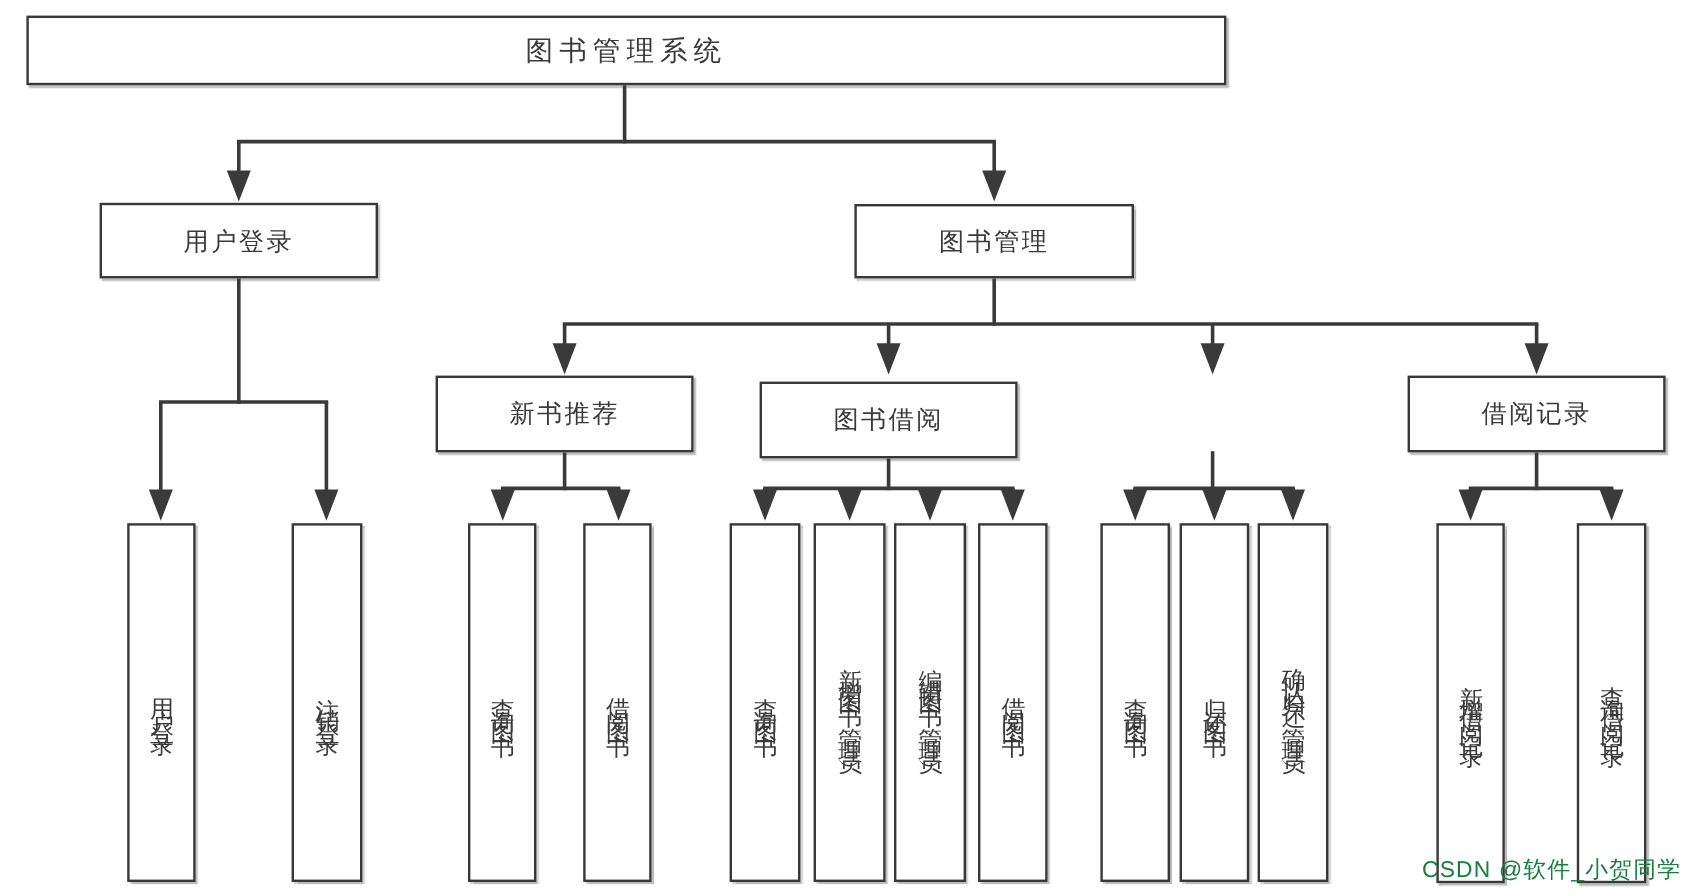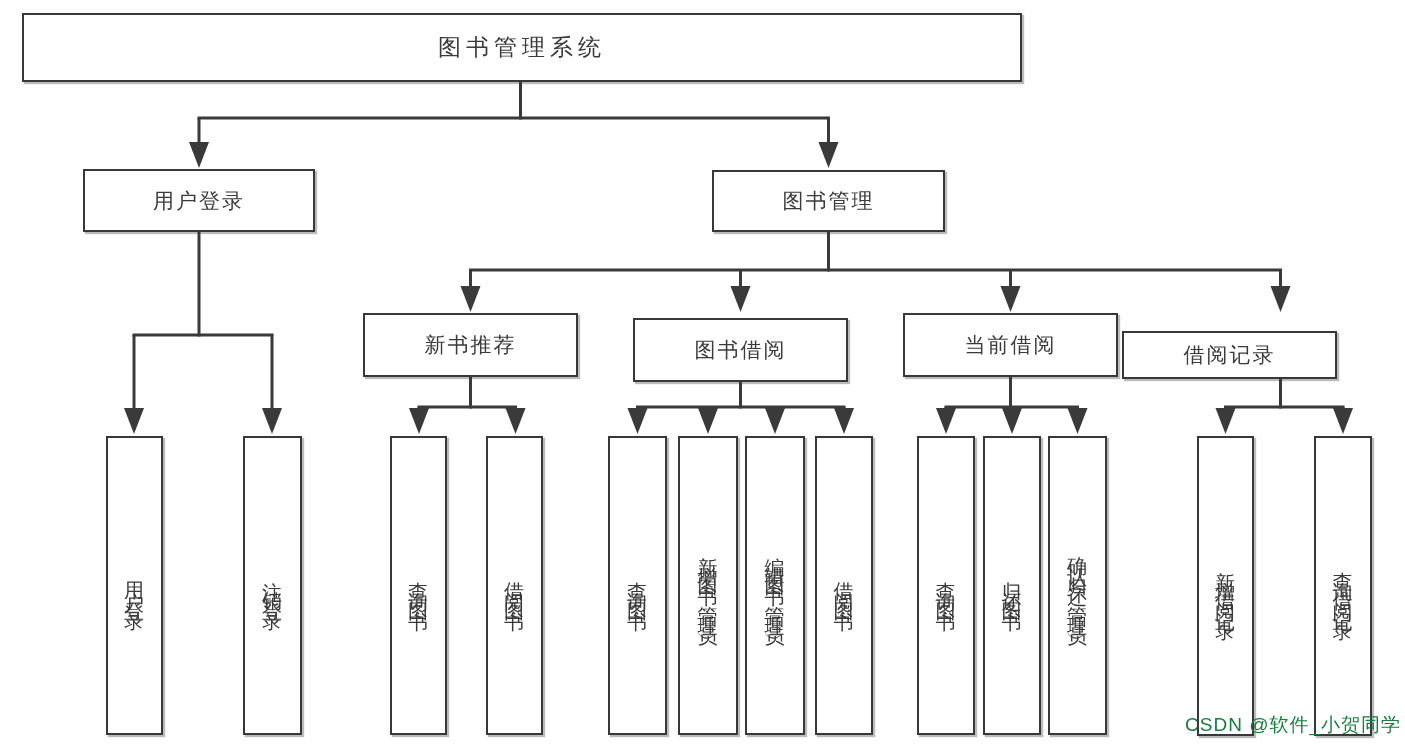"图书管理系统" div.box { height: 69px -> 58px }
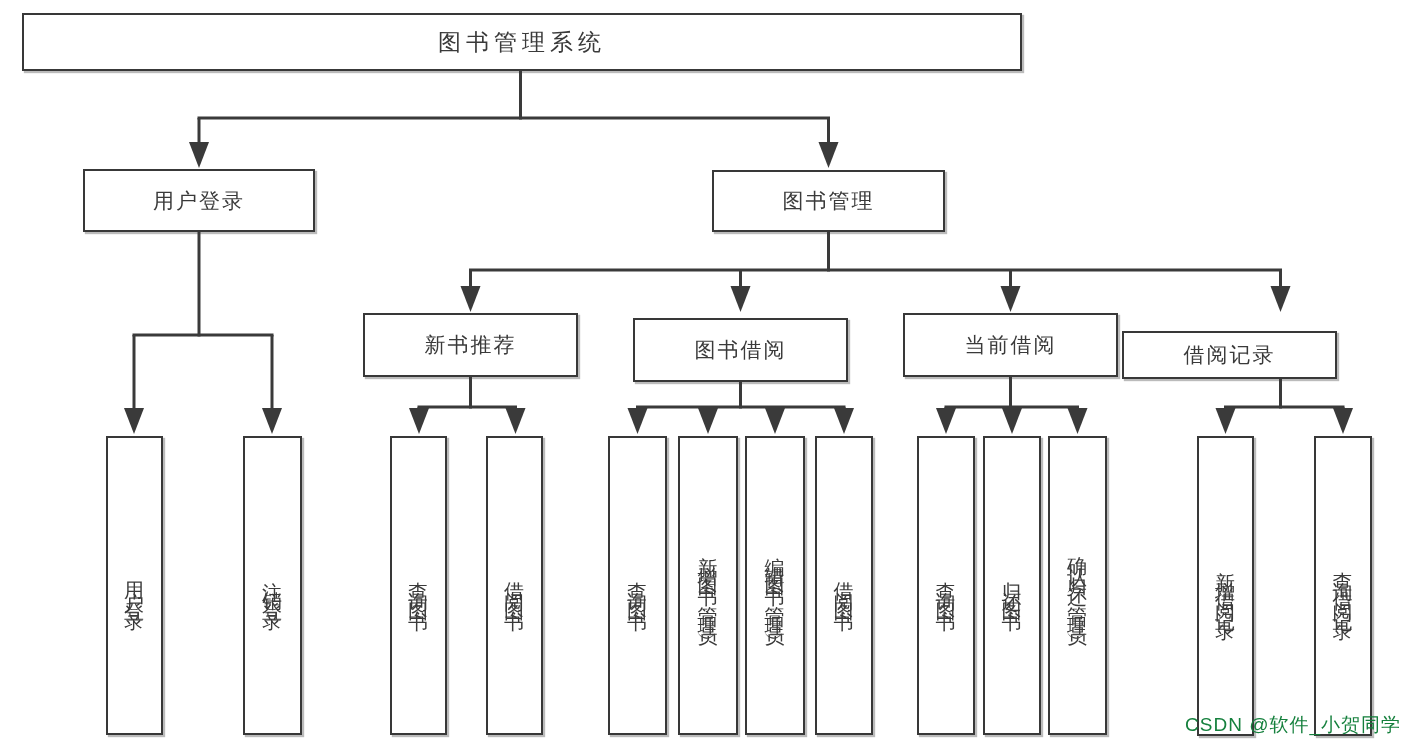"当前借阅" div.box { html: <div> <span>当前借阅</span> </div> -> none }
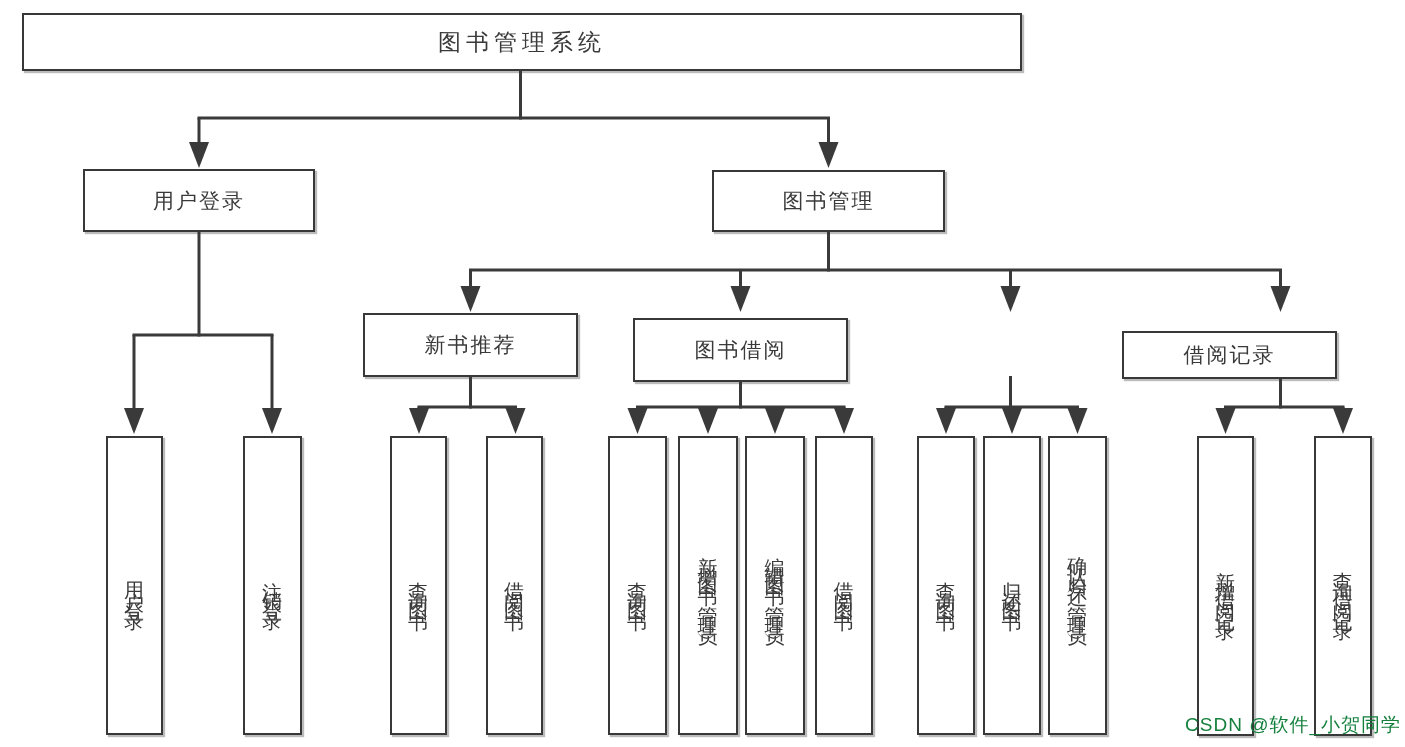"借阅记录" div.box { height: 48px -> 64px; left: 1122px -> 1173px; margin-top: 18px -> none }
